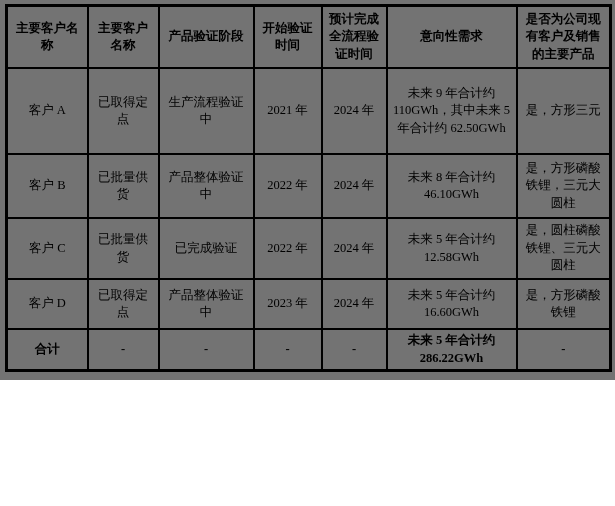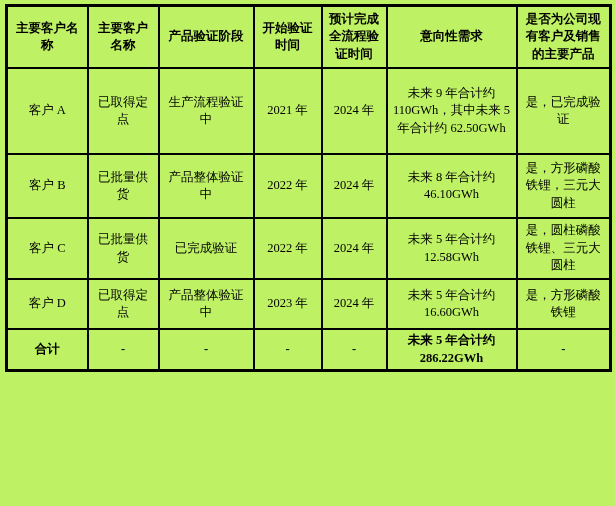"主要客户名称" .page { background: #bef264 -> #737373; height: 506px -> 380px }
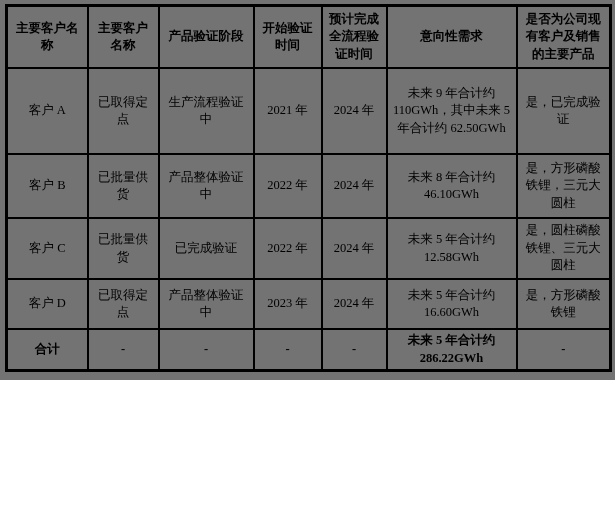"是，已完成验证" td { text: 已完成验证 -> 方形三元 }
